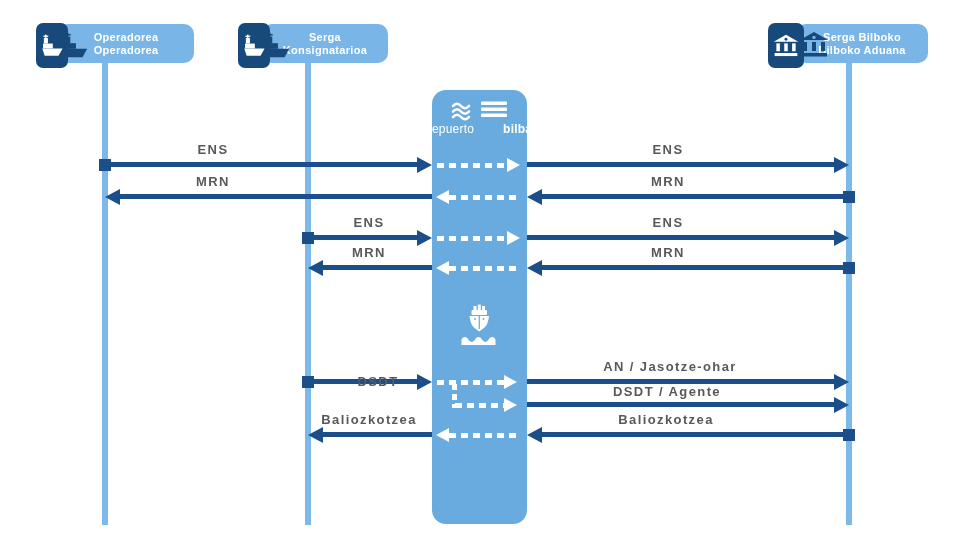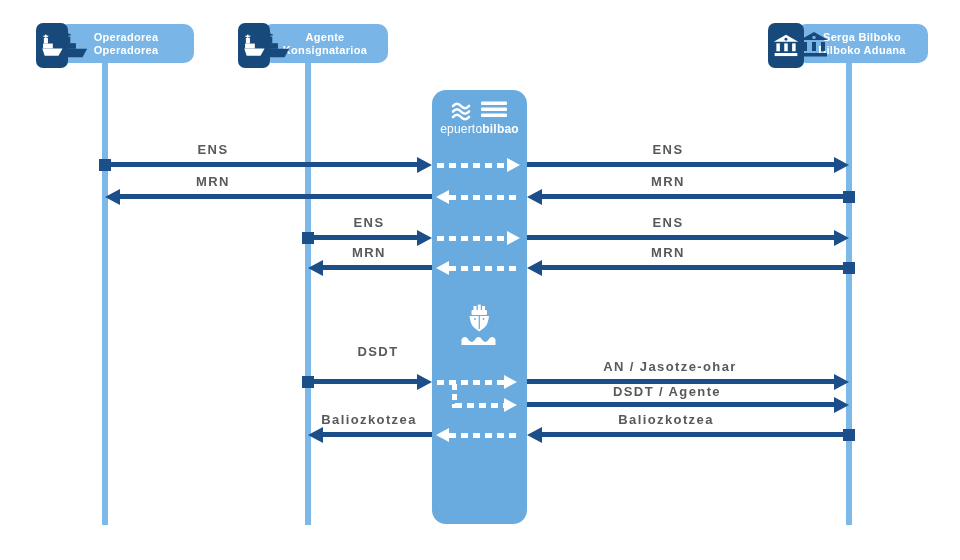"Agente" span { text: Agente -> Serga }
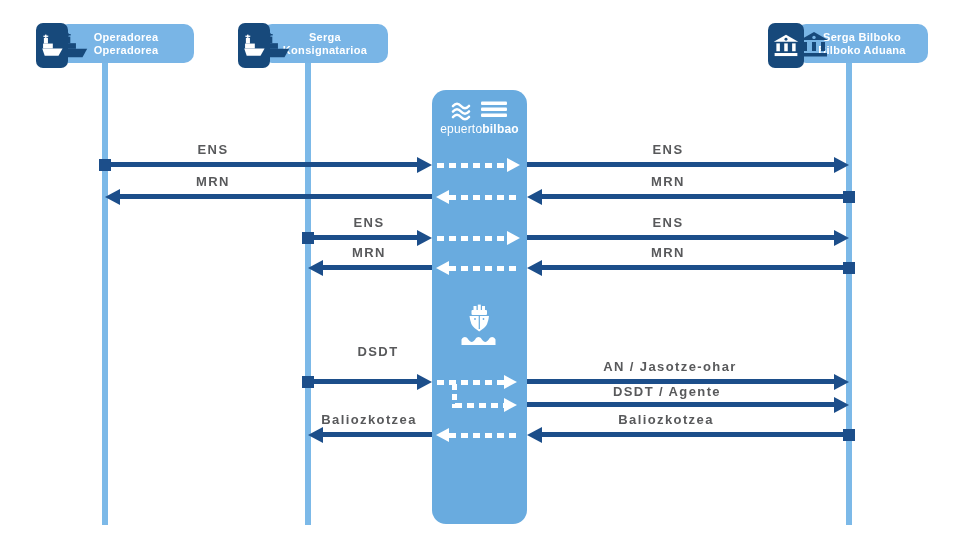"bilbao" .systext b { padding-left: none -> 29px }
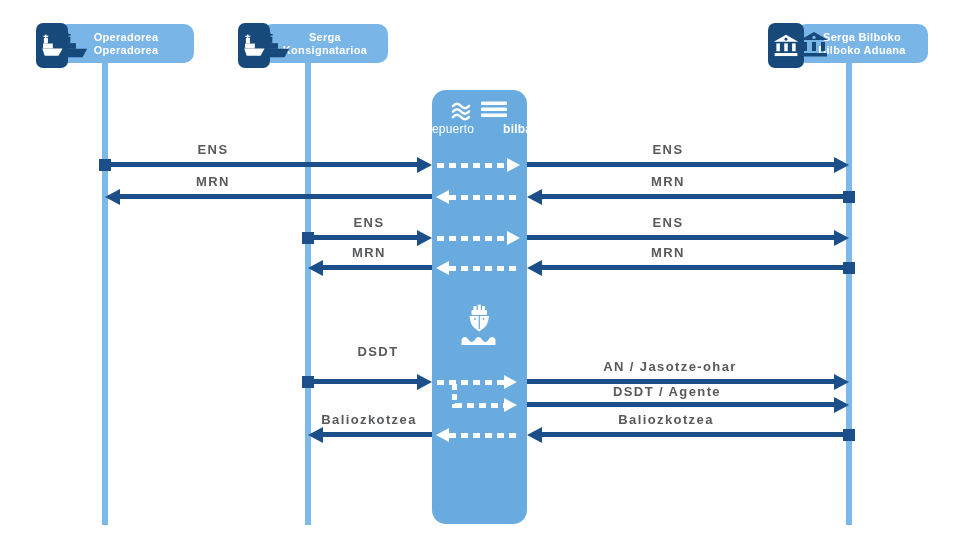"DSDT" div.mlabel { top: 344px -> 374px }
